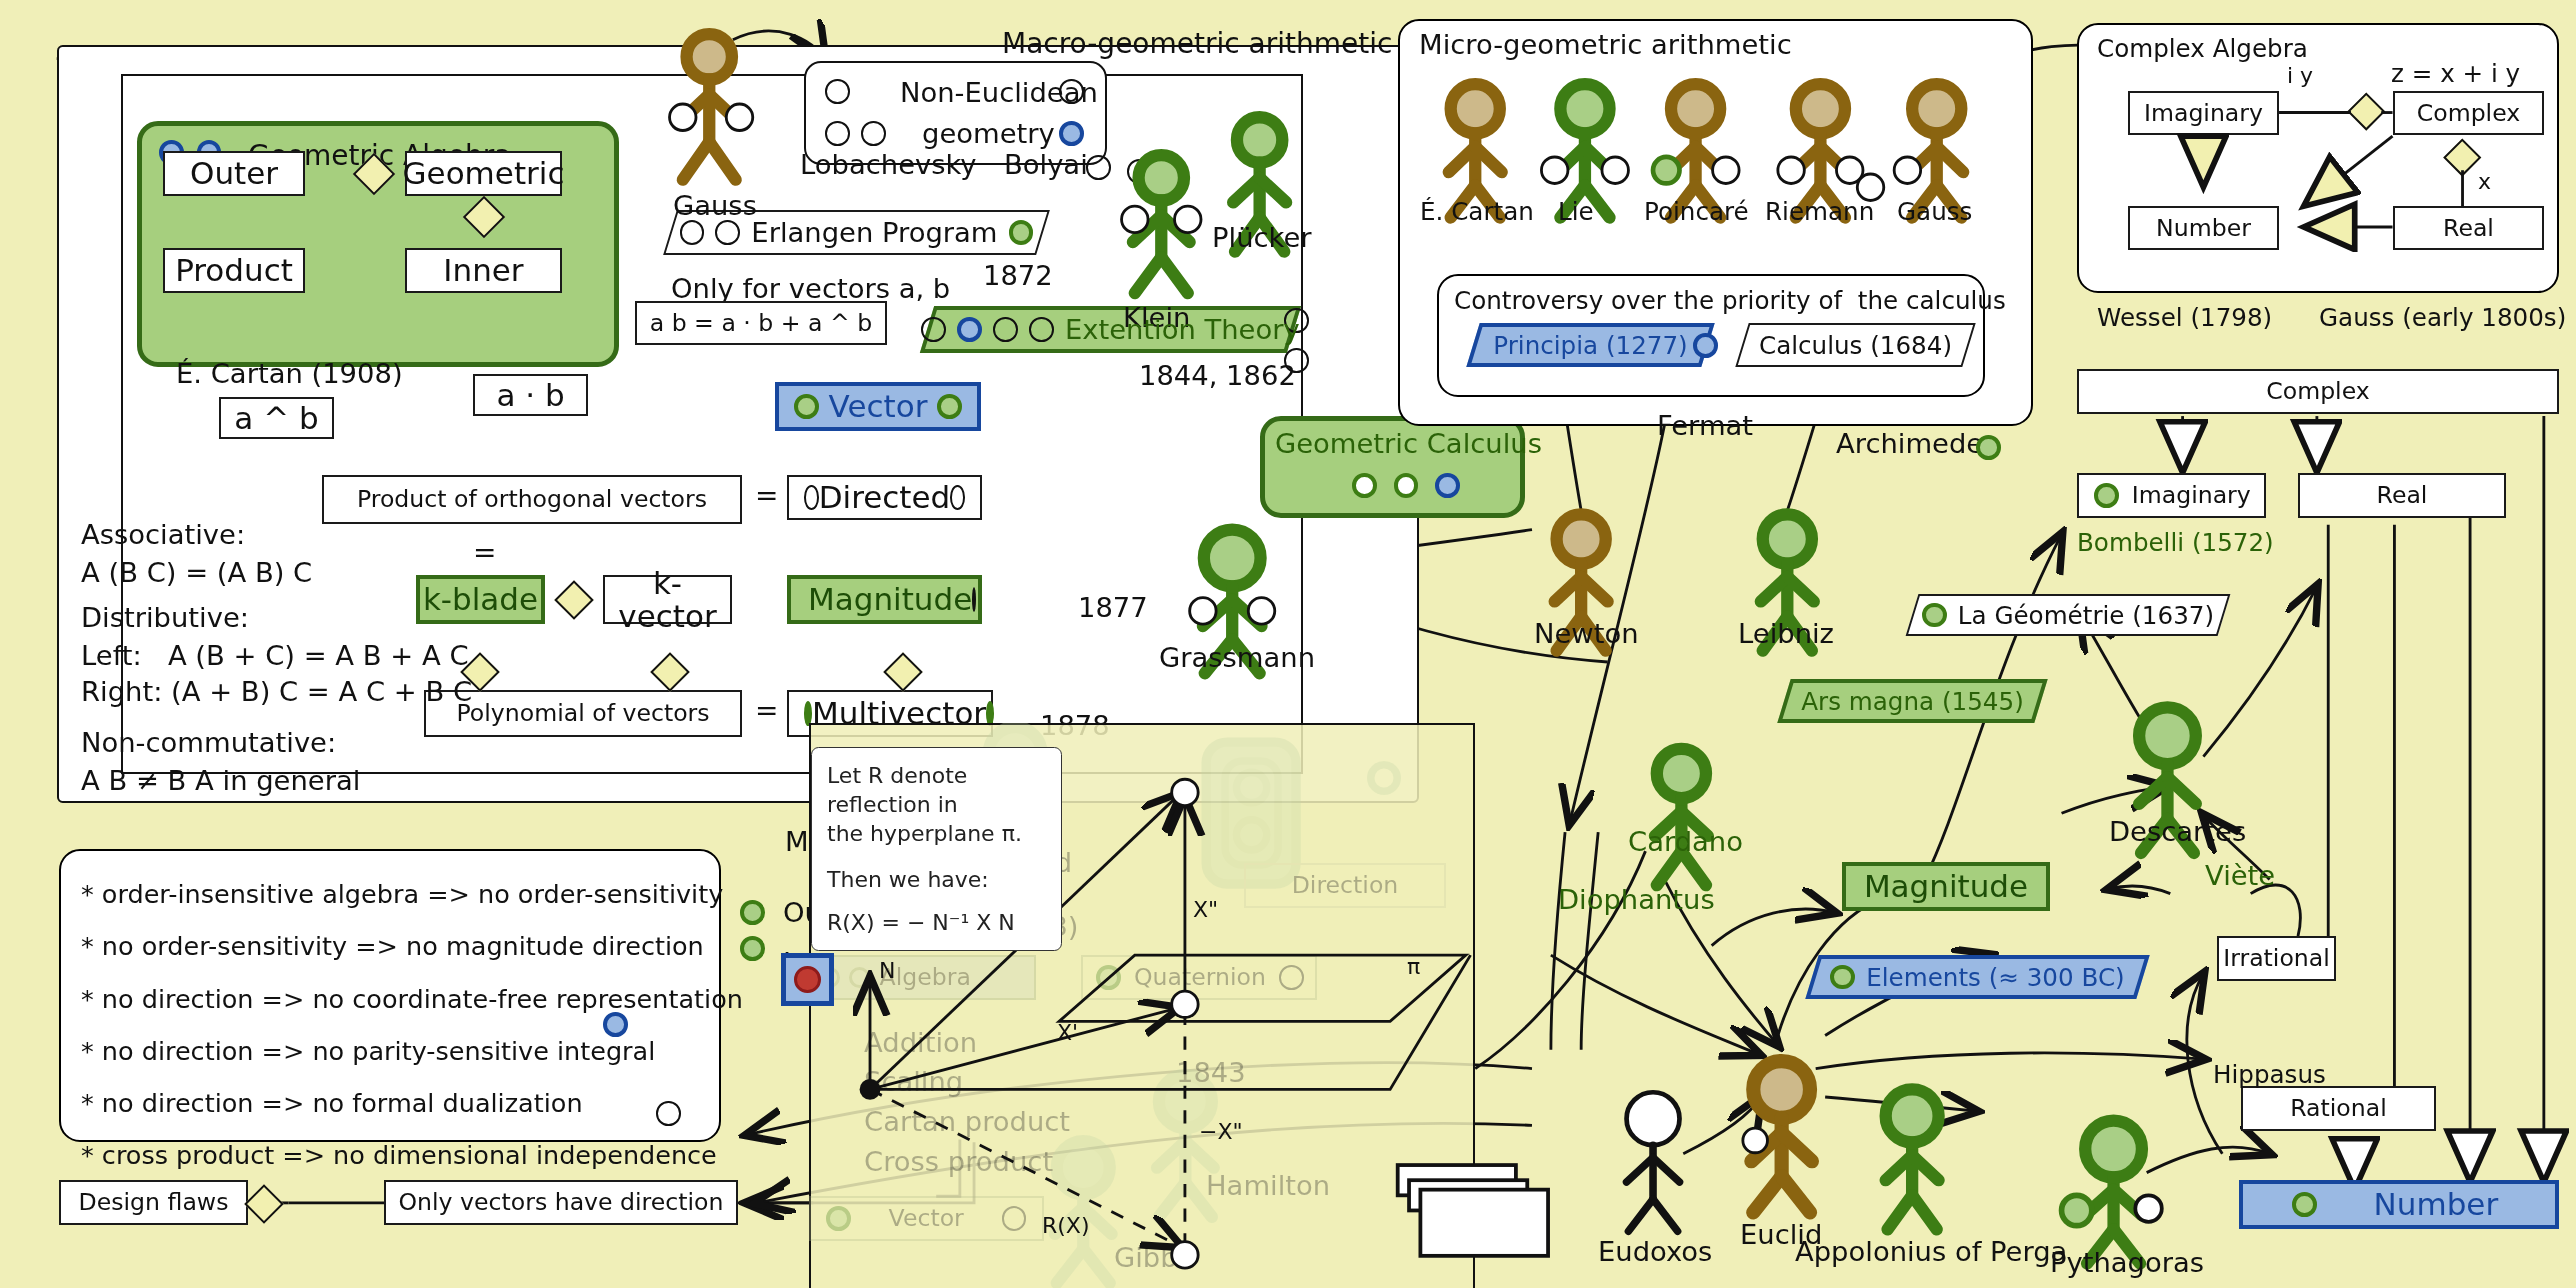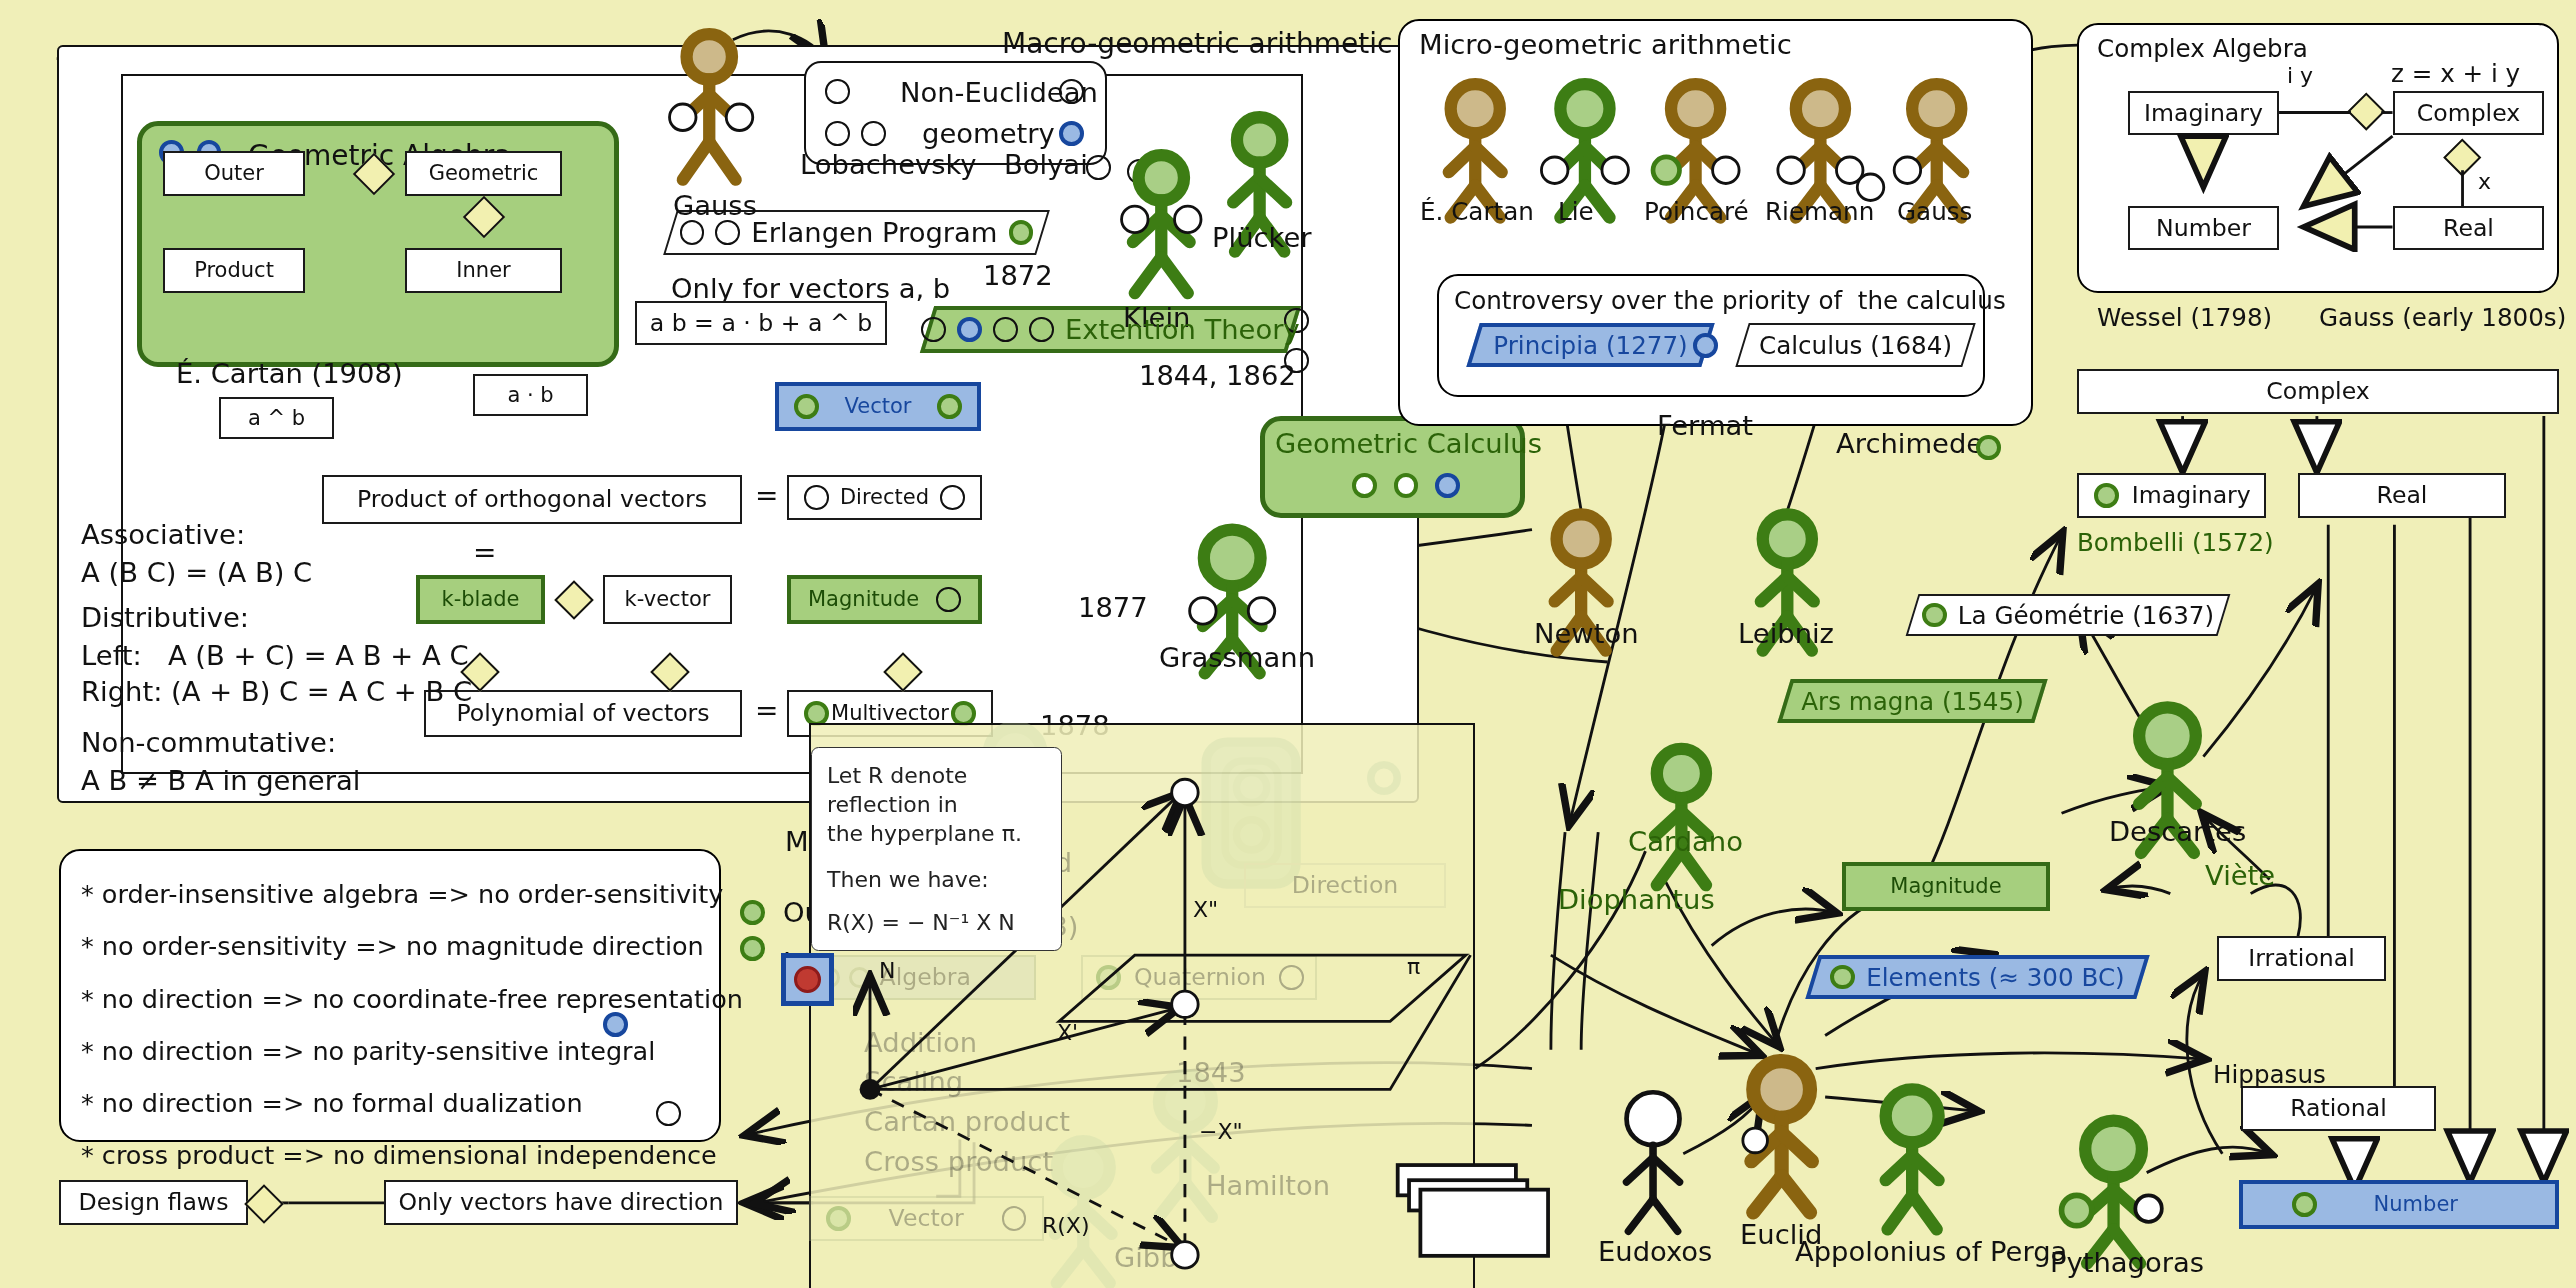"Outer" .box { font-size: 21px -> 31px }
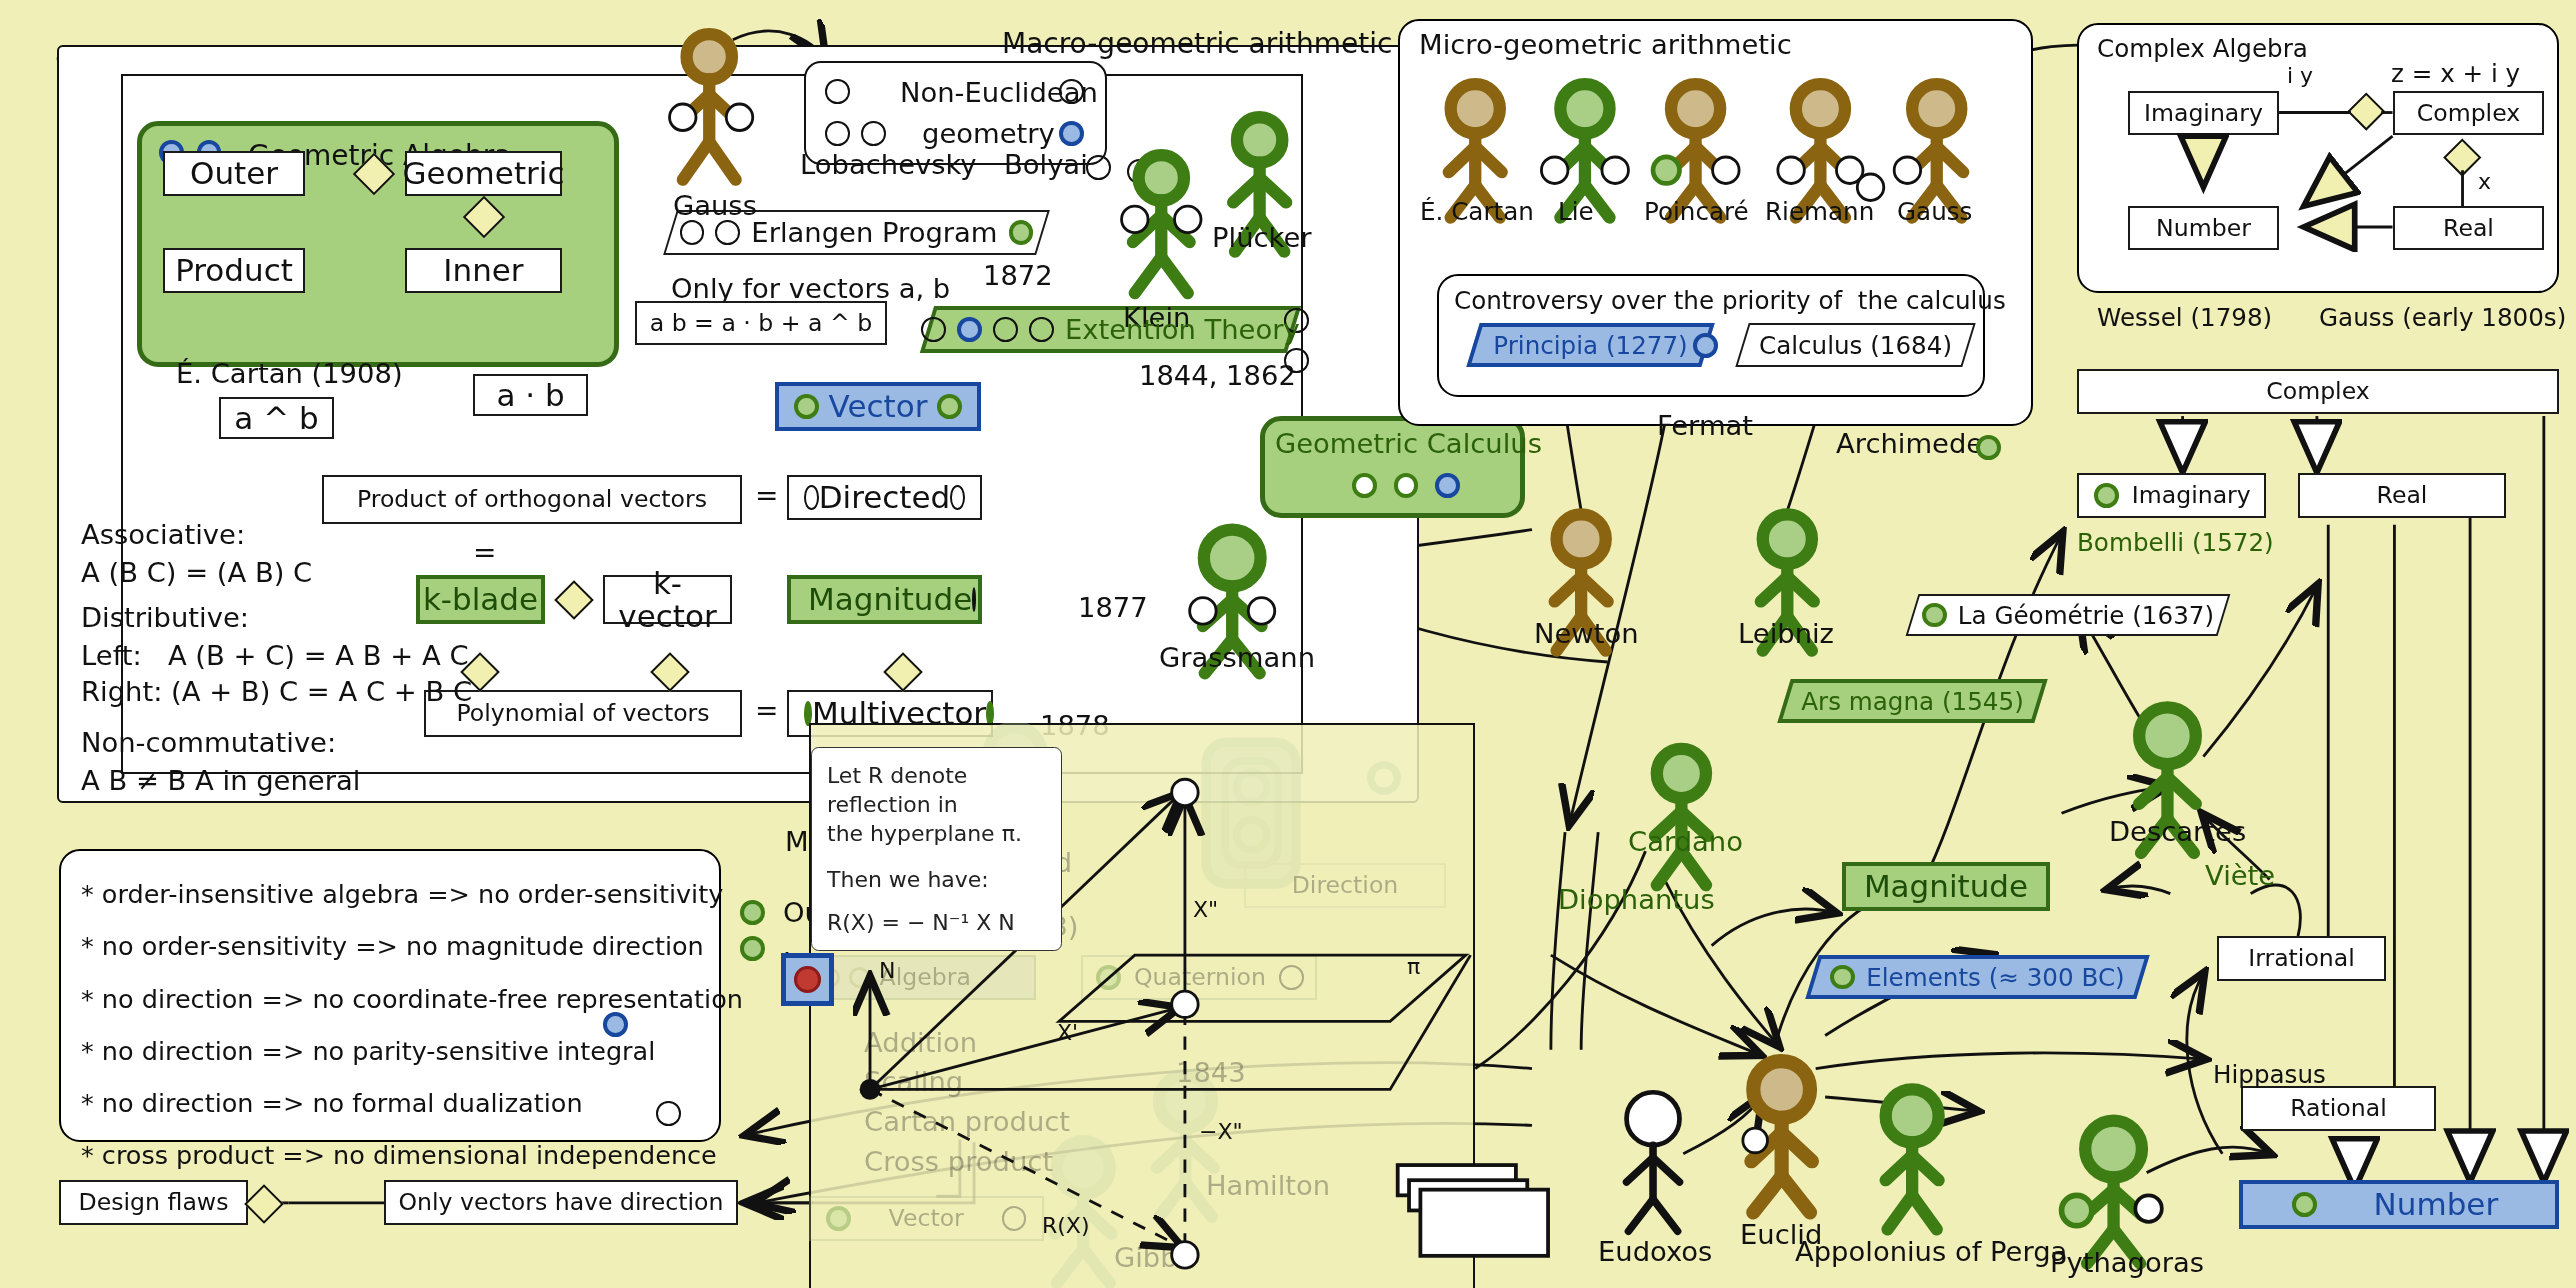"Irrational" div.abs { width: 169px -> 119px }
